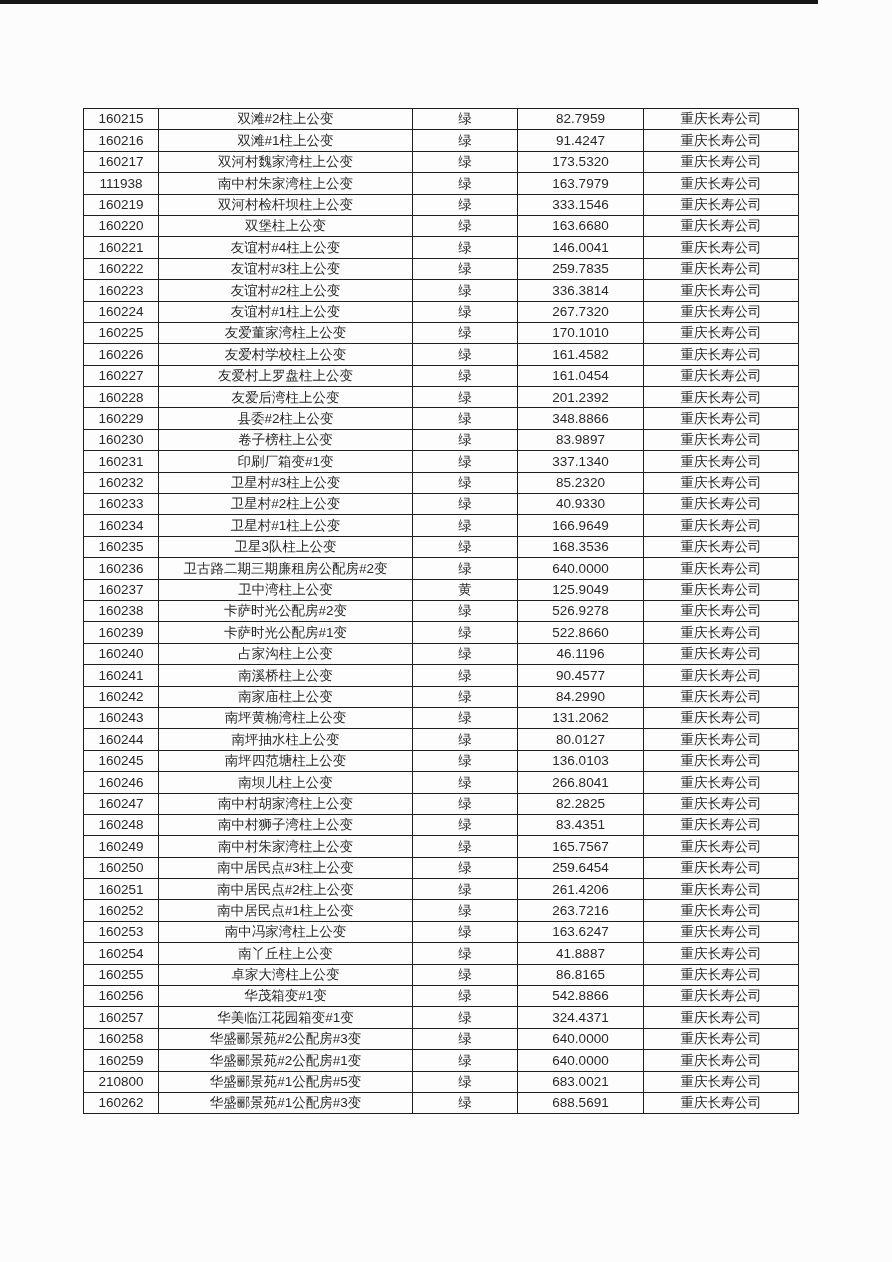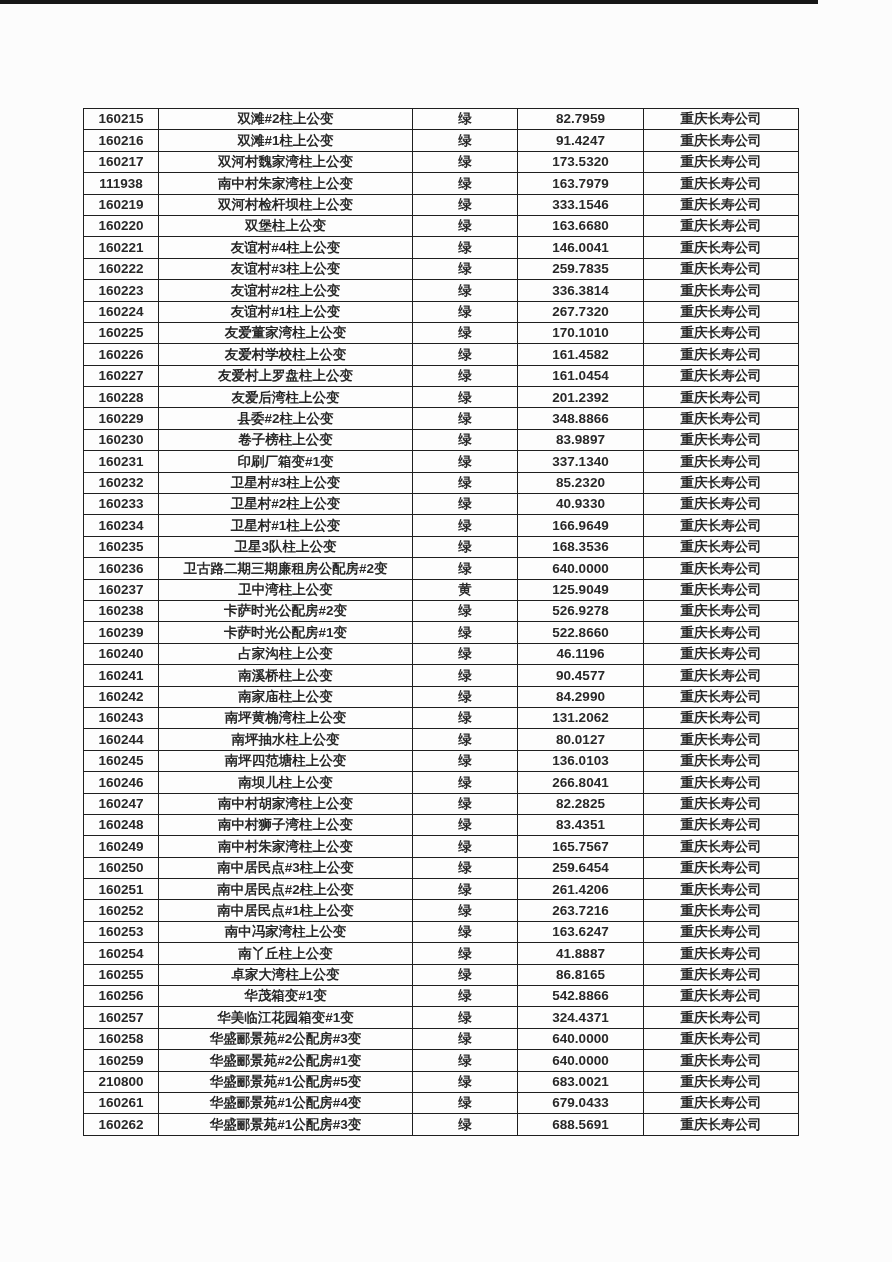"160215" table.data-table { font-weight: bold -> none }
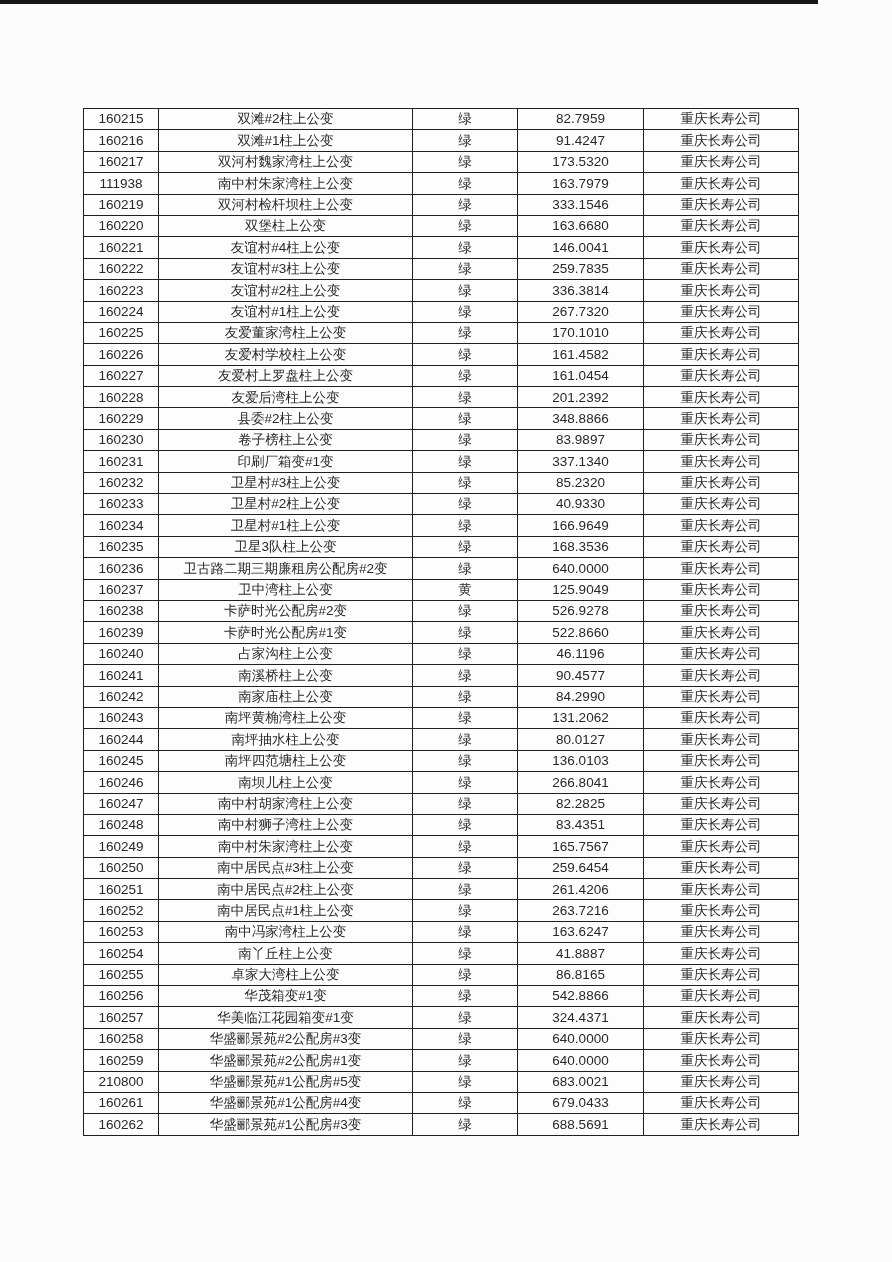"160261" tr { html: <tr> <td>160261</td> <td>华盛郦景苑#1公配房#4变</td> <td>绿</td> <td>679.0433</td> <td>重庆长寿公司</td> </tr> -> none }
